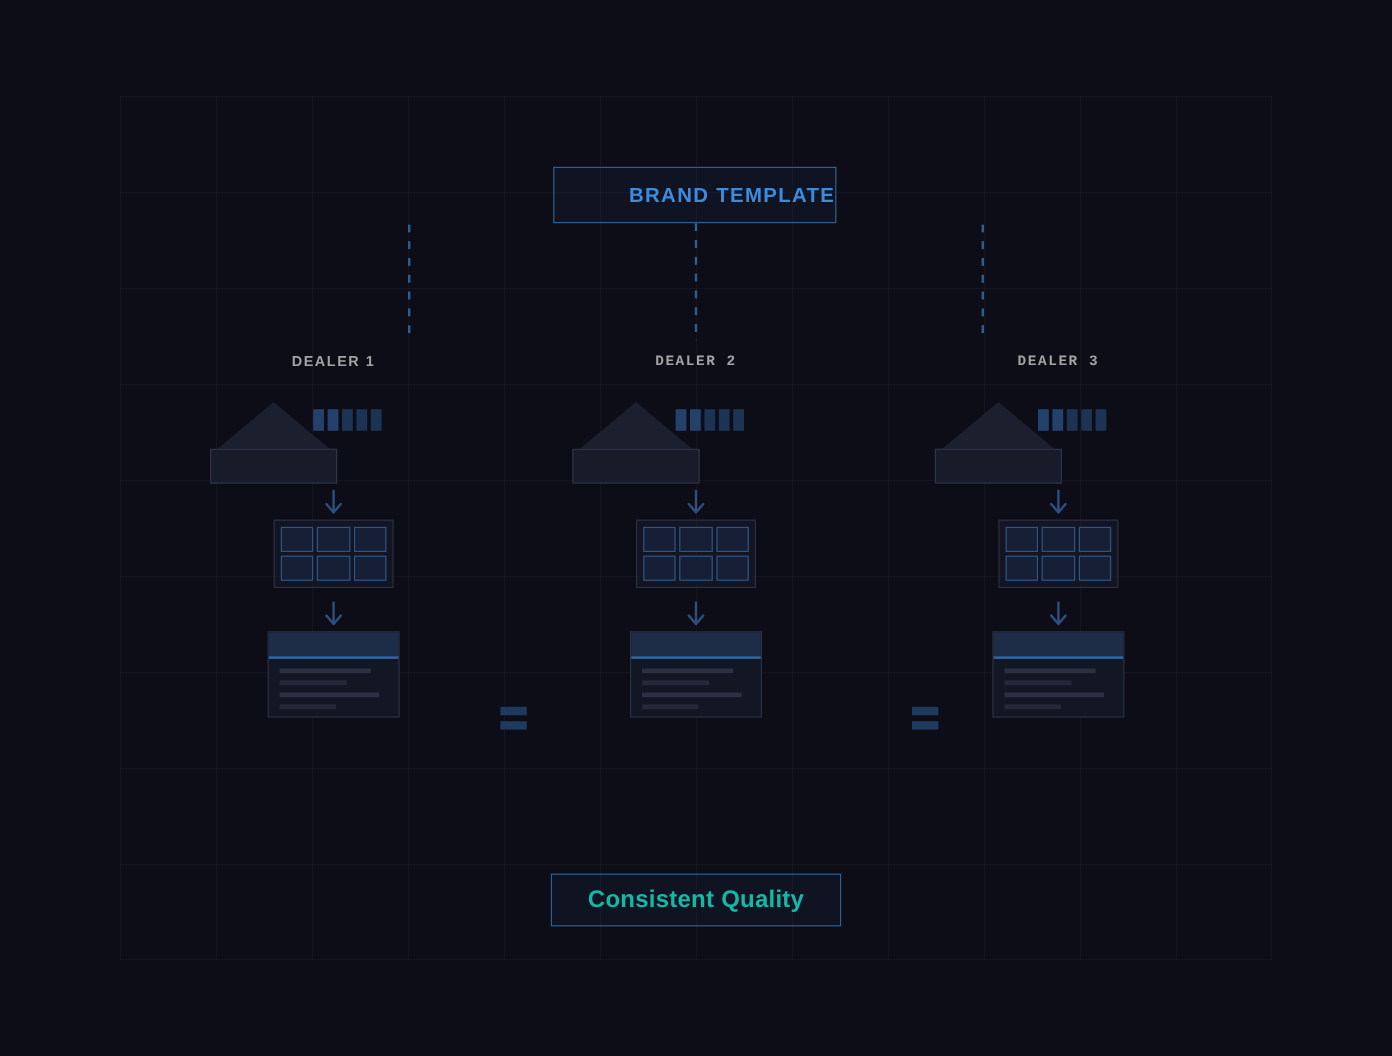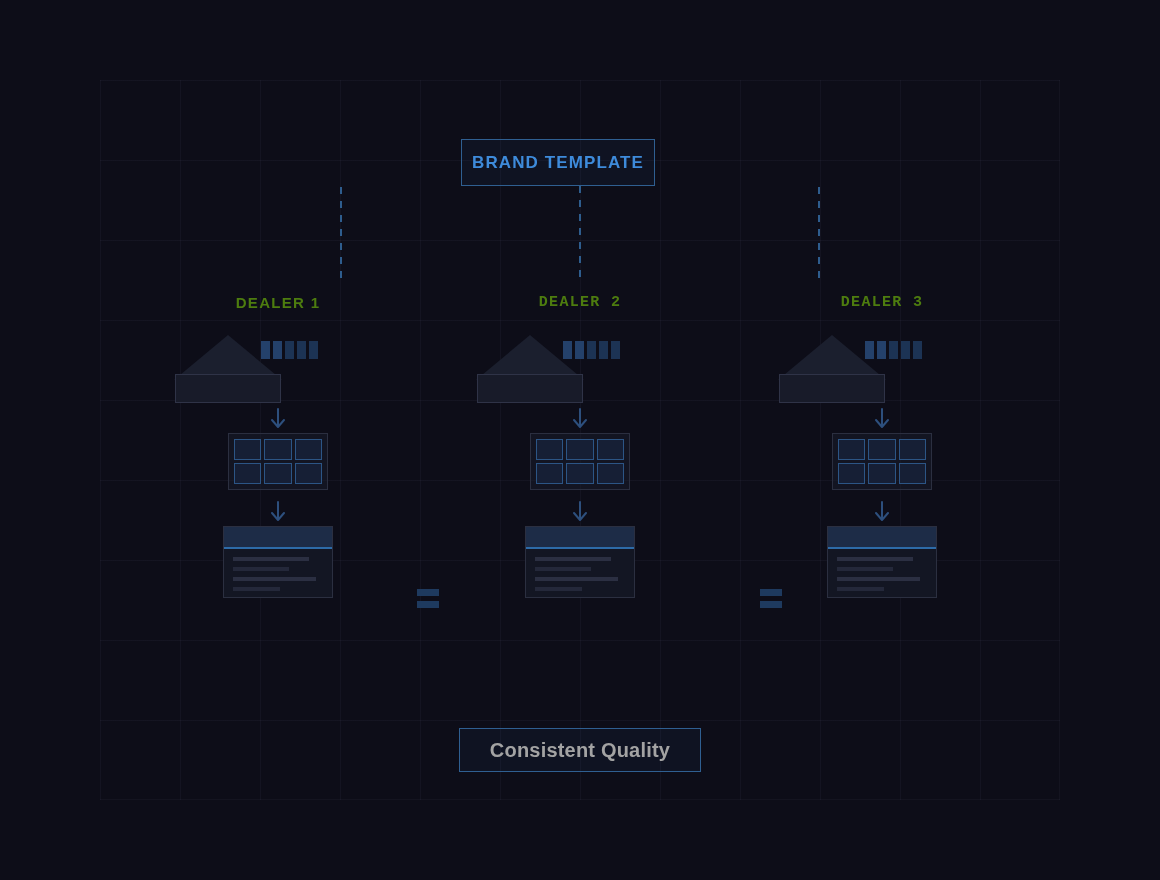"BRAND TEMPLATE" .top-badge { justify-content: center -> flex-end; width: 194px -> 236px }
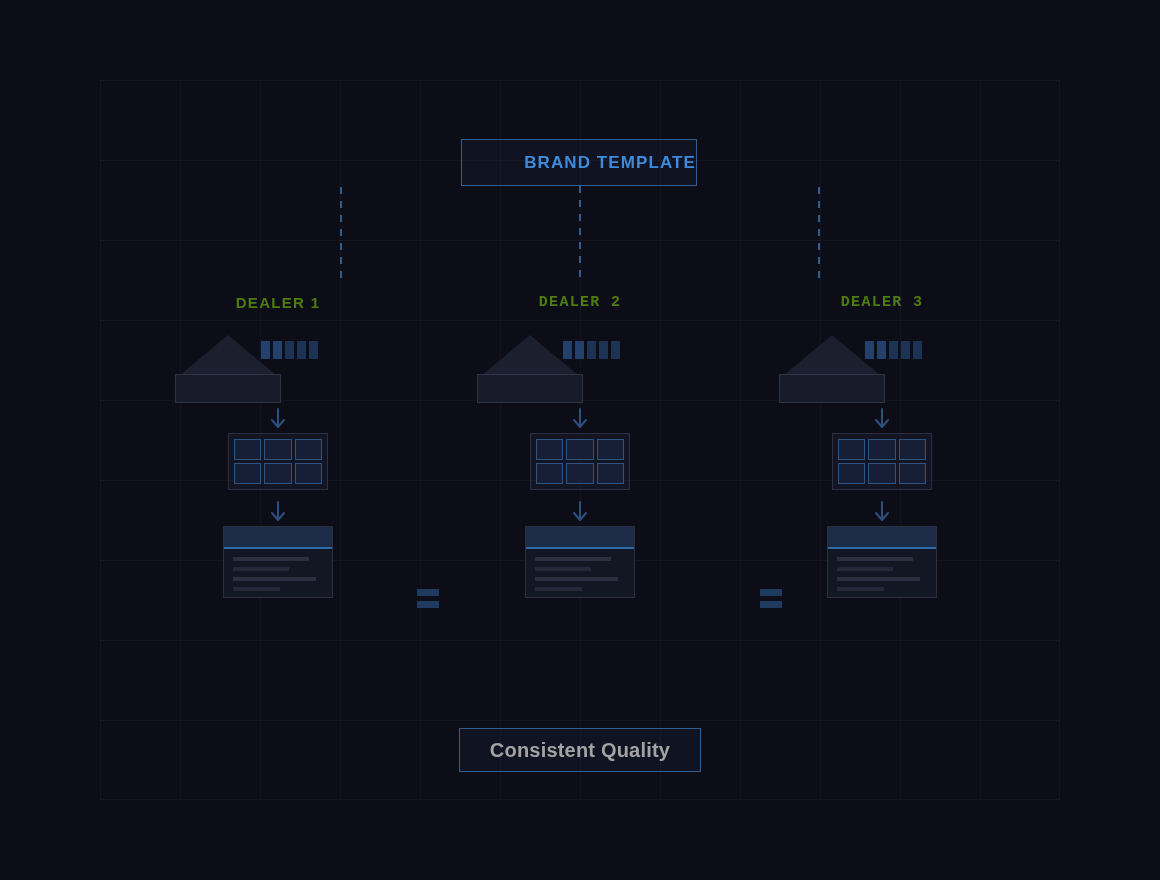"DEALER 1" .col-title { color: #4d7c0f -> #a3a3a3; font-size: 15px -> 12px }
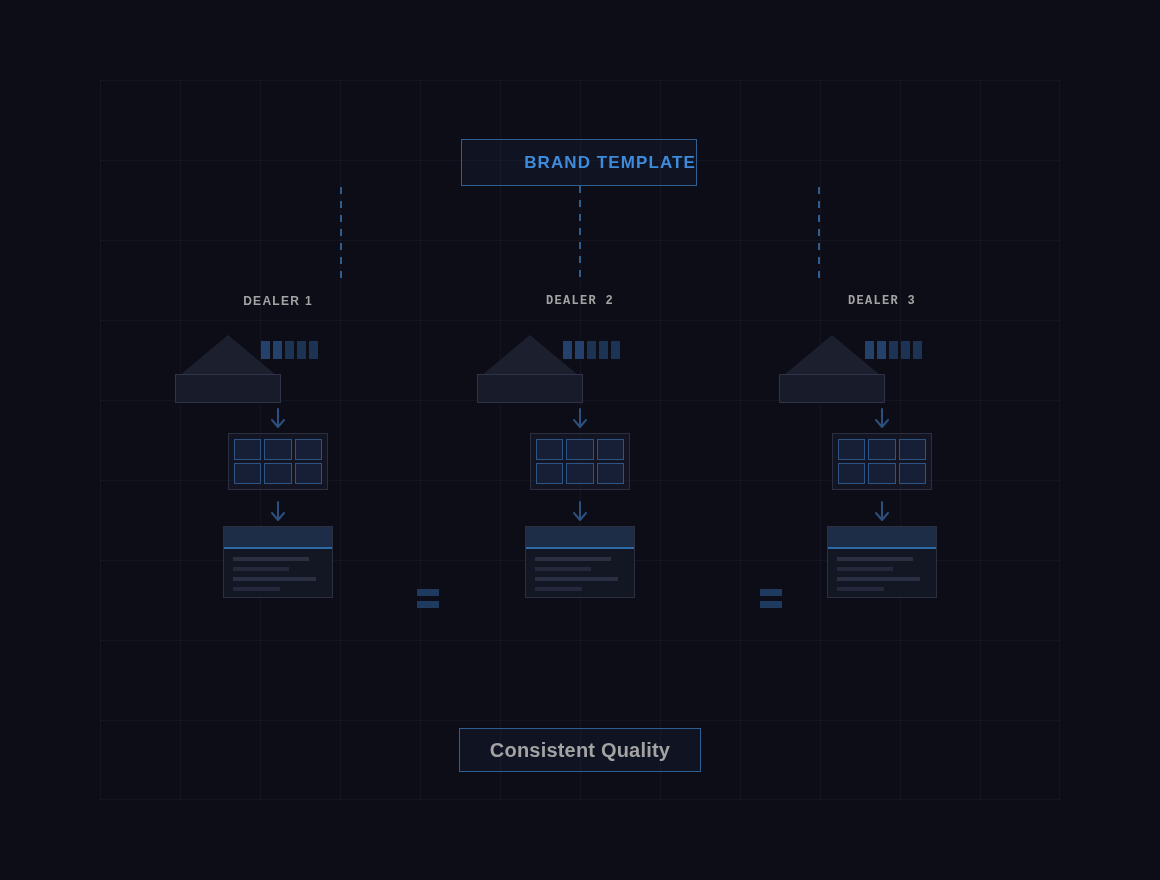"Consistent Quality" .bottom-badge .label { color: #a3a3a3 -> #14b8a6 }
